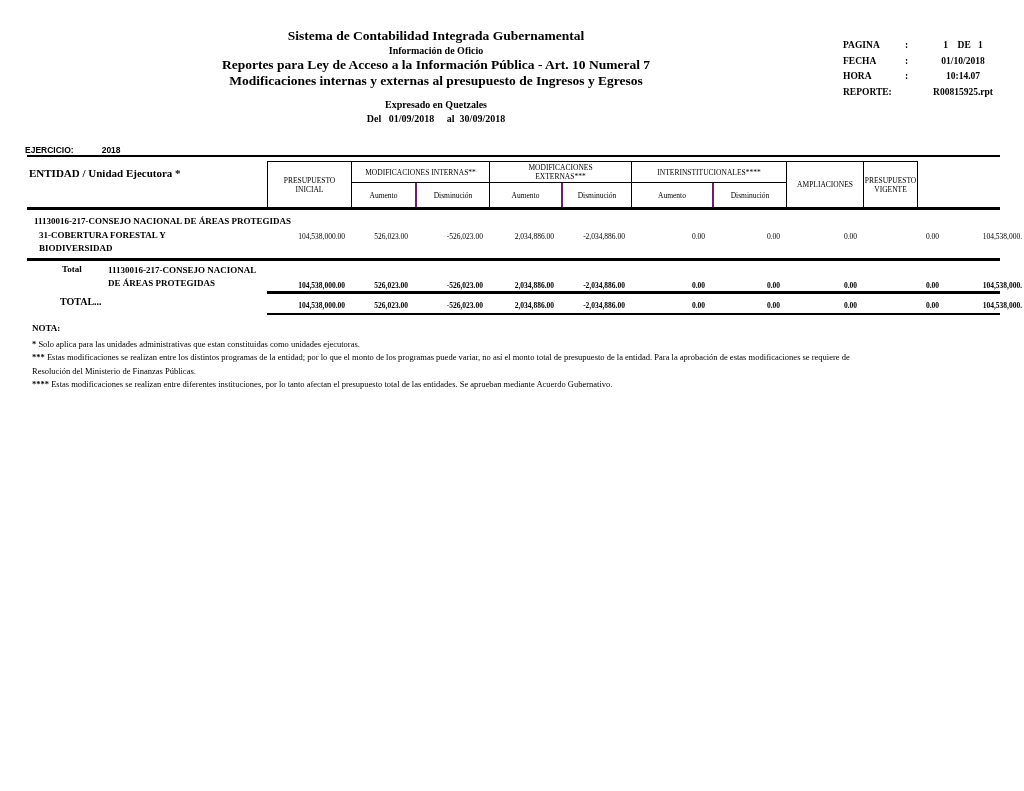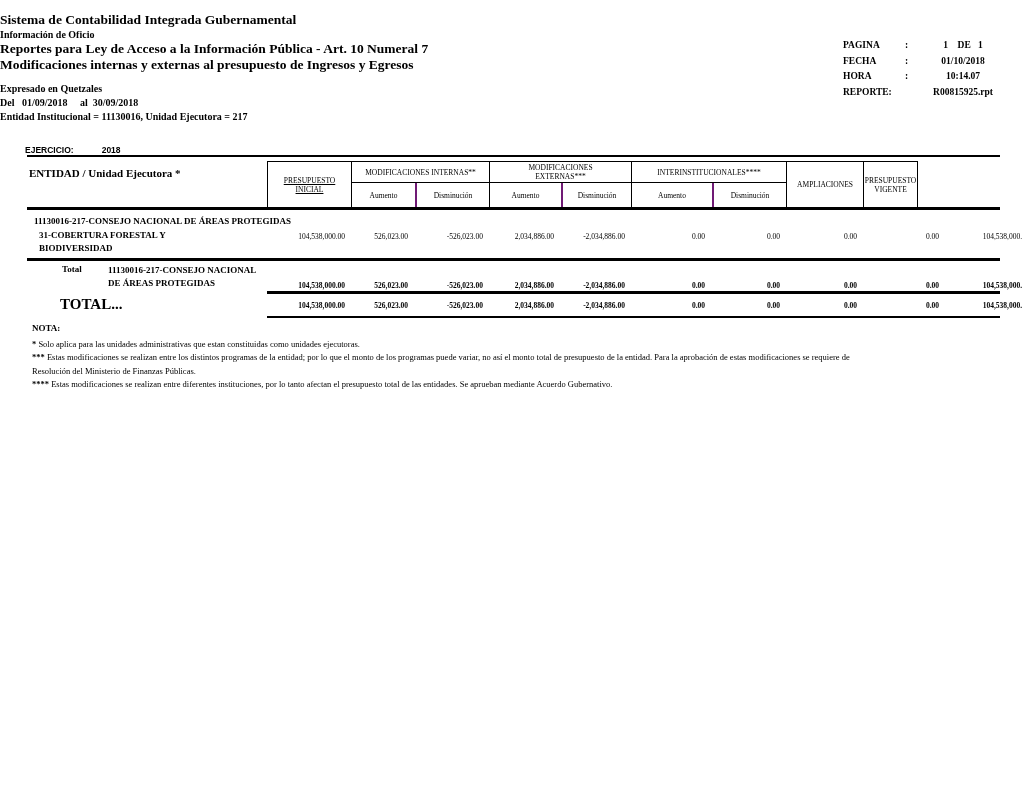"Sistema de Contabilidad Integrada" .title-block { text-align: left -> center; top: 12px -> 28px }
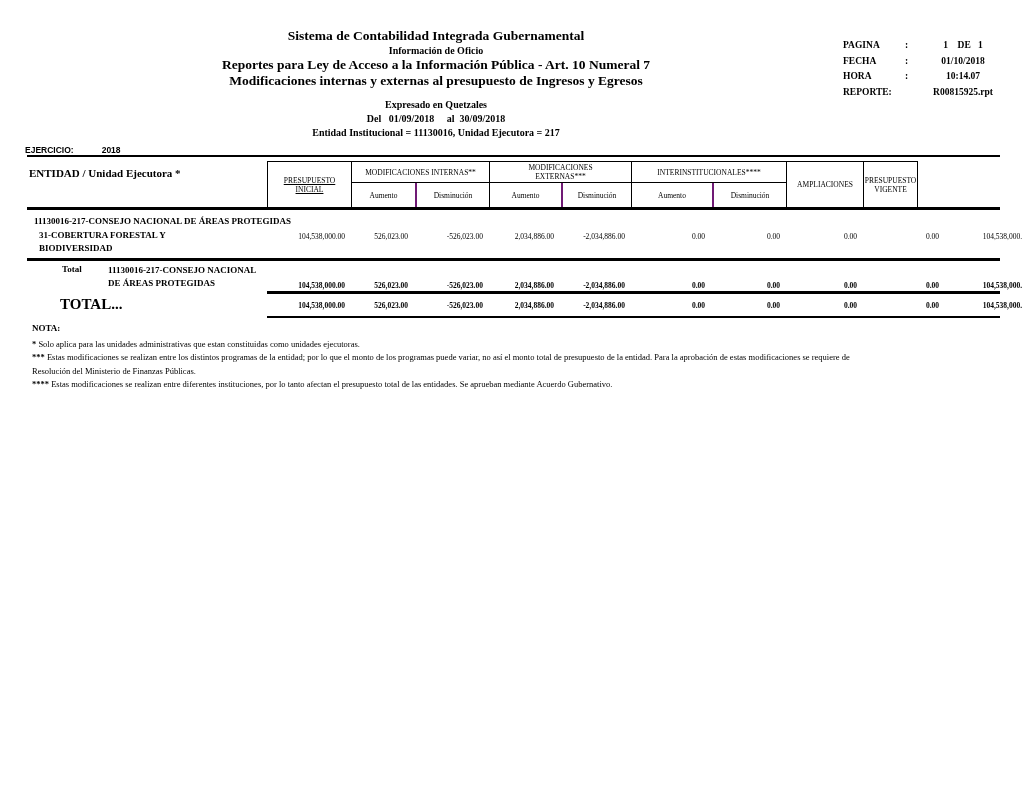"Entidad Institucional = 11130016, Unidad" div.t-small { html: <div>Entidad Institucional = 11130016, Unidad Ejecutora = 217</div> -> none }
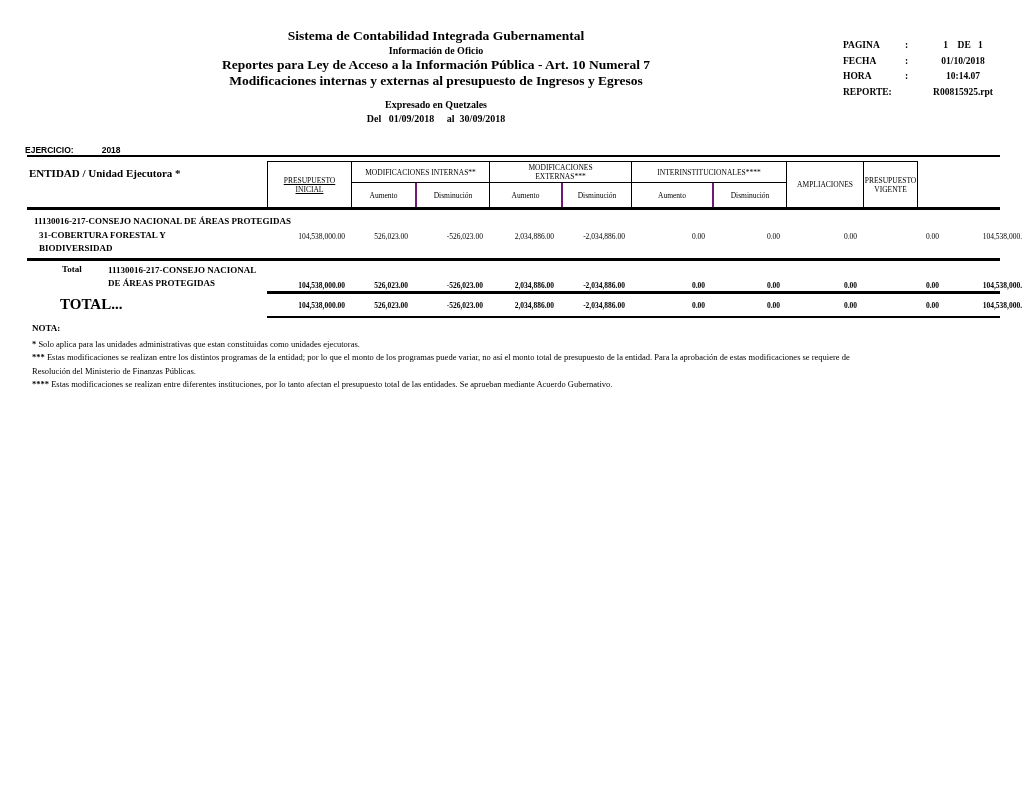"PRESUPUESTO INICIAL" .w-pi { text-decoration: underline -> none }
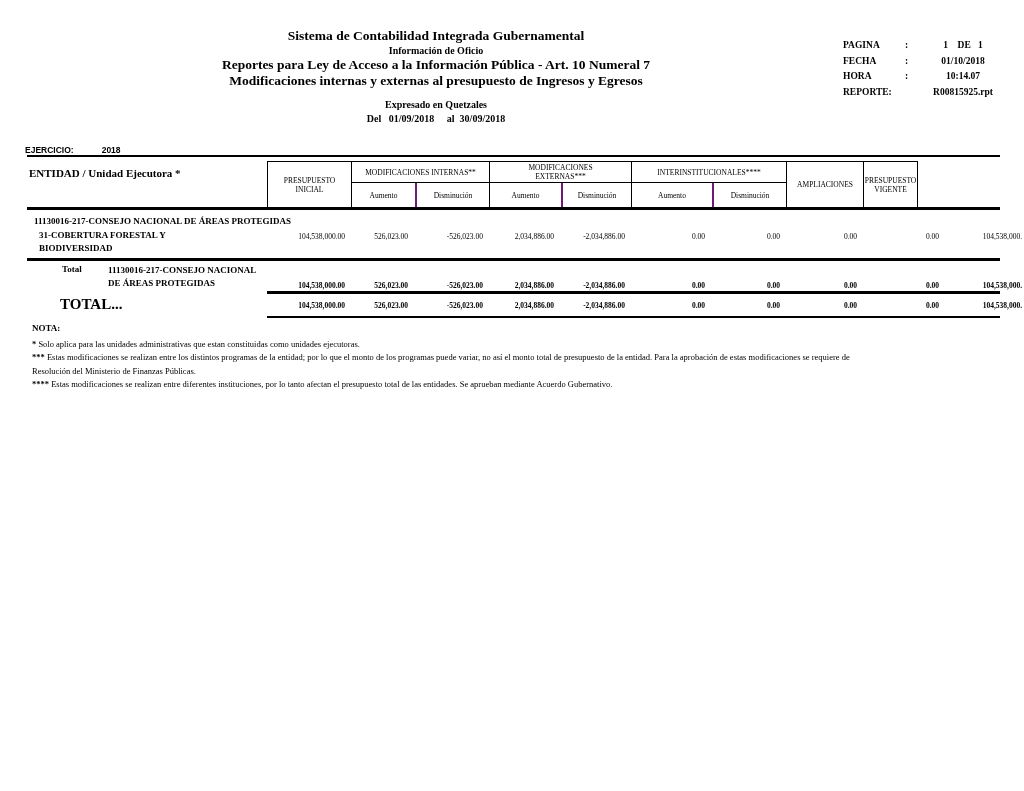"TOTAL..." .grand-label { font-size: 15px -> 10px }
